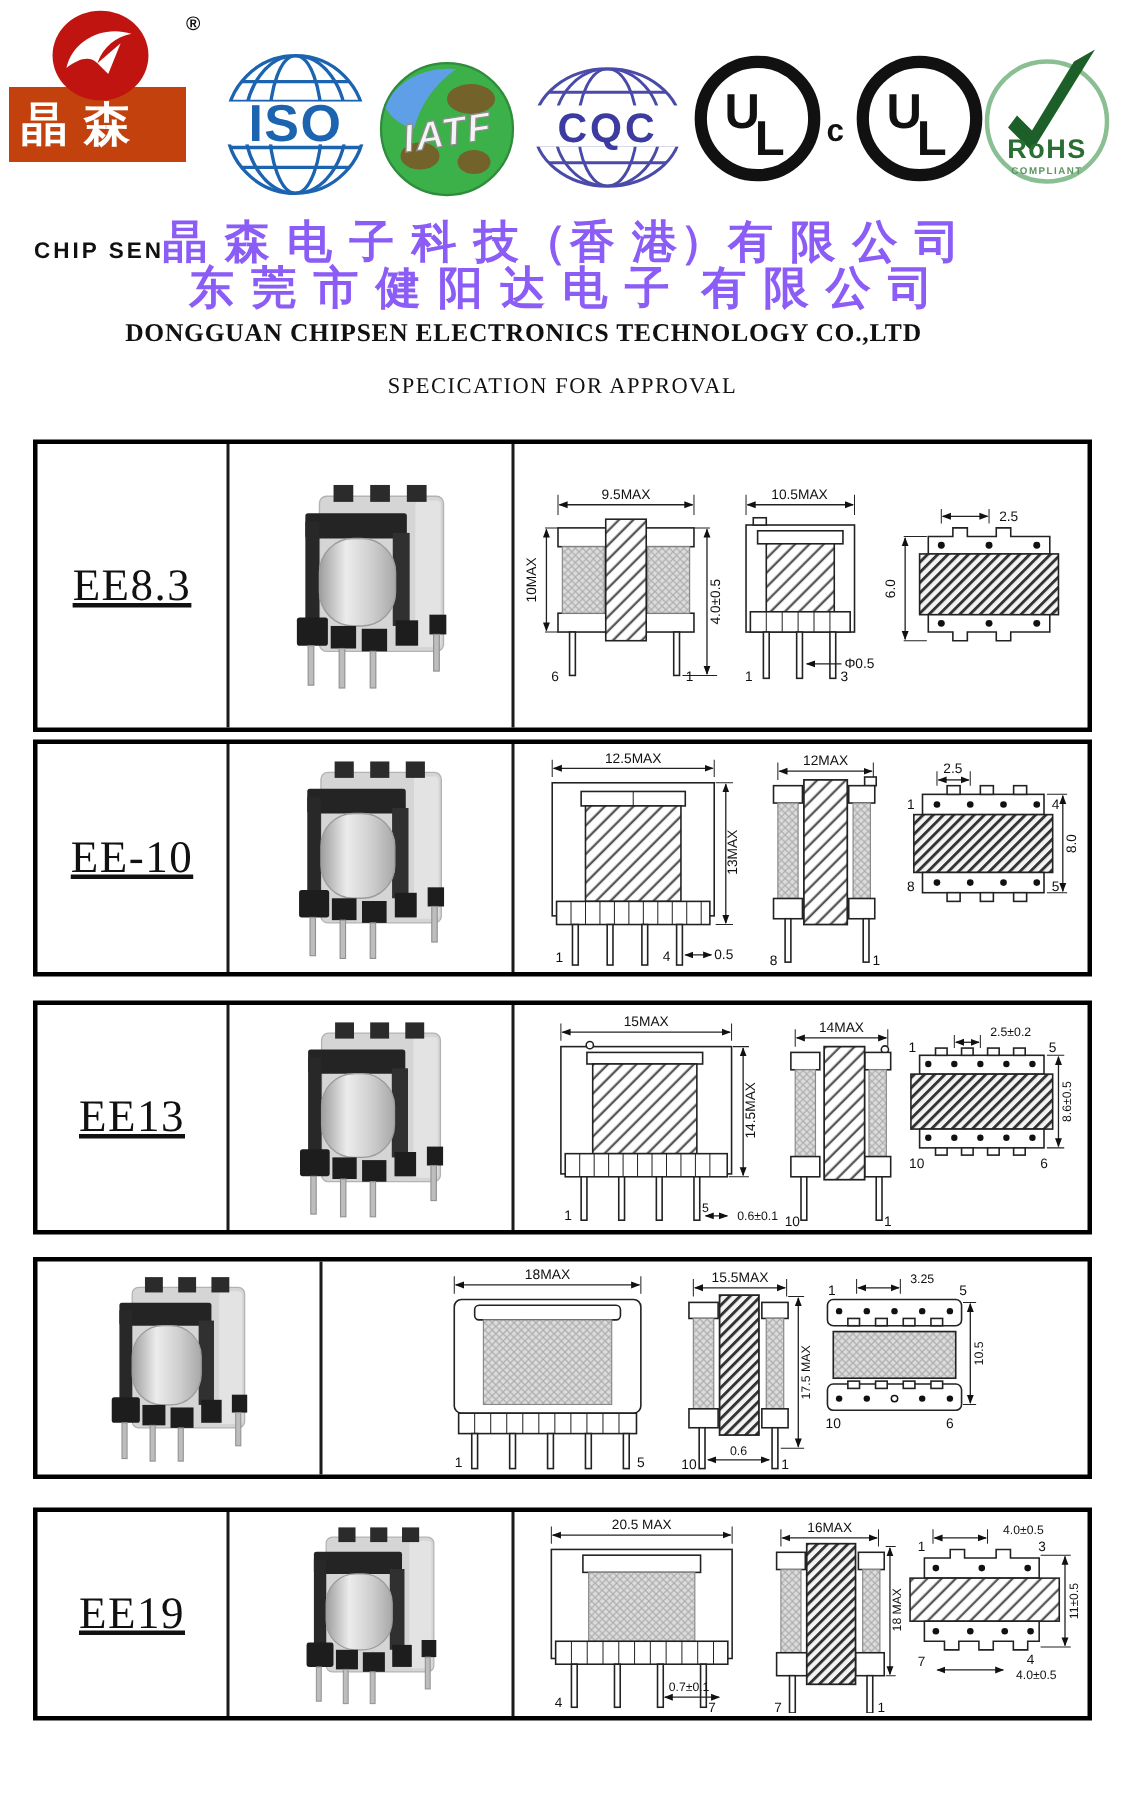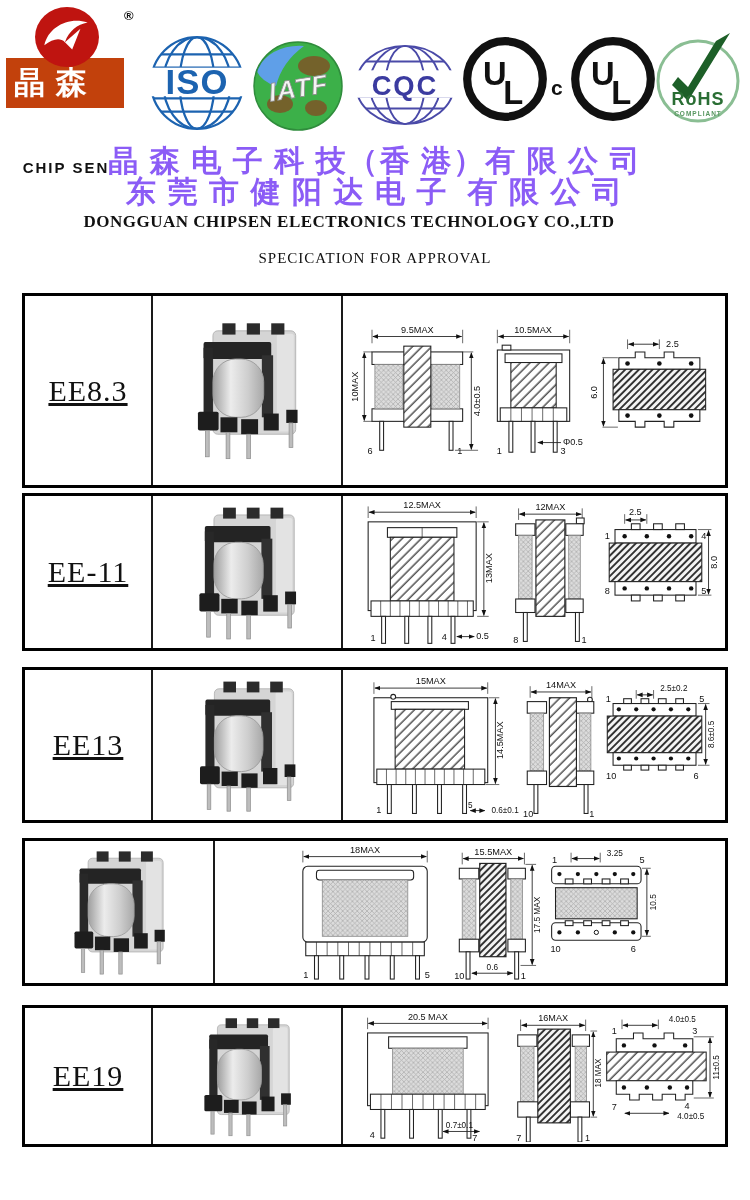"EE-11" span { text: EE-11 -> EE-10 }
